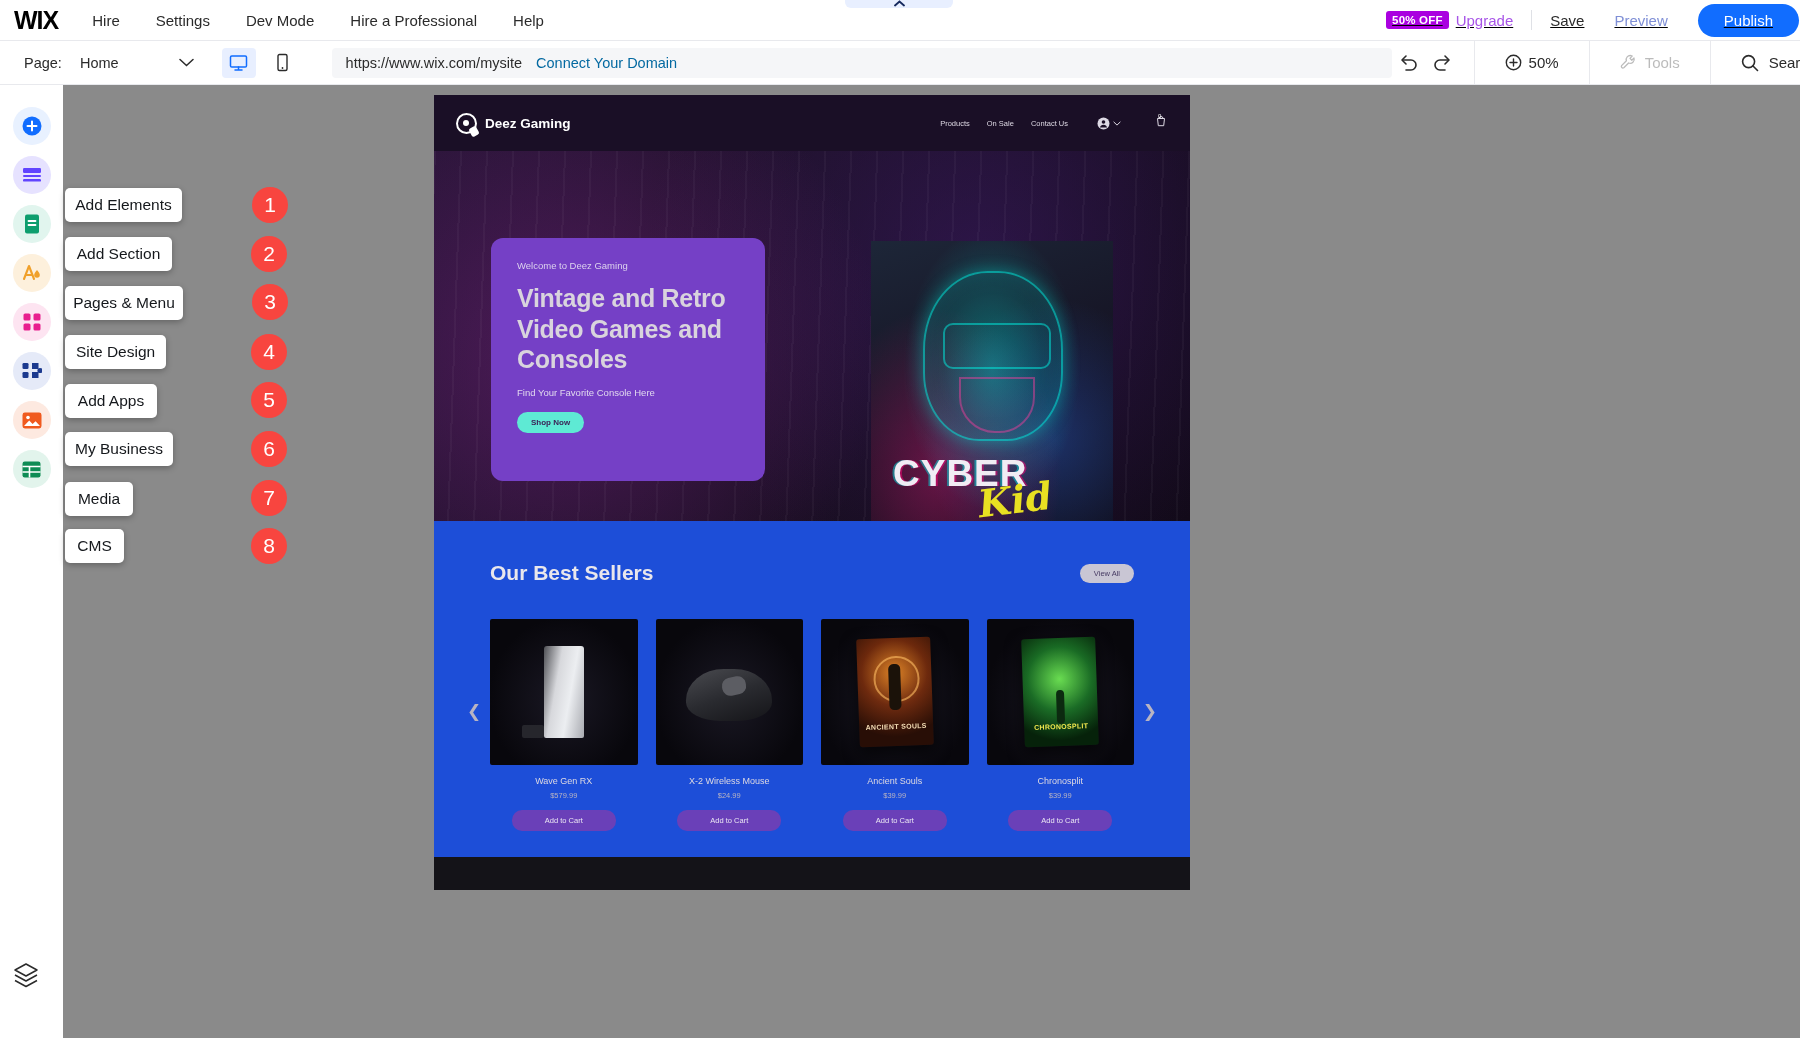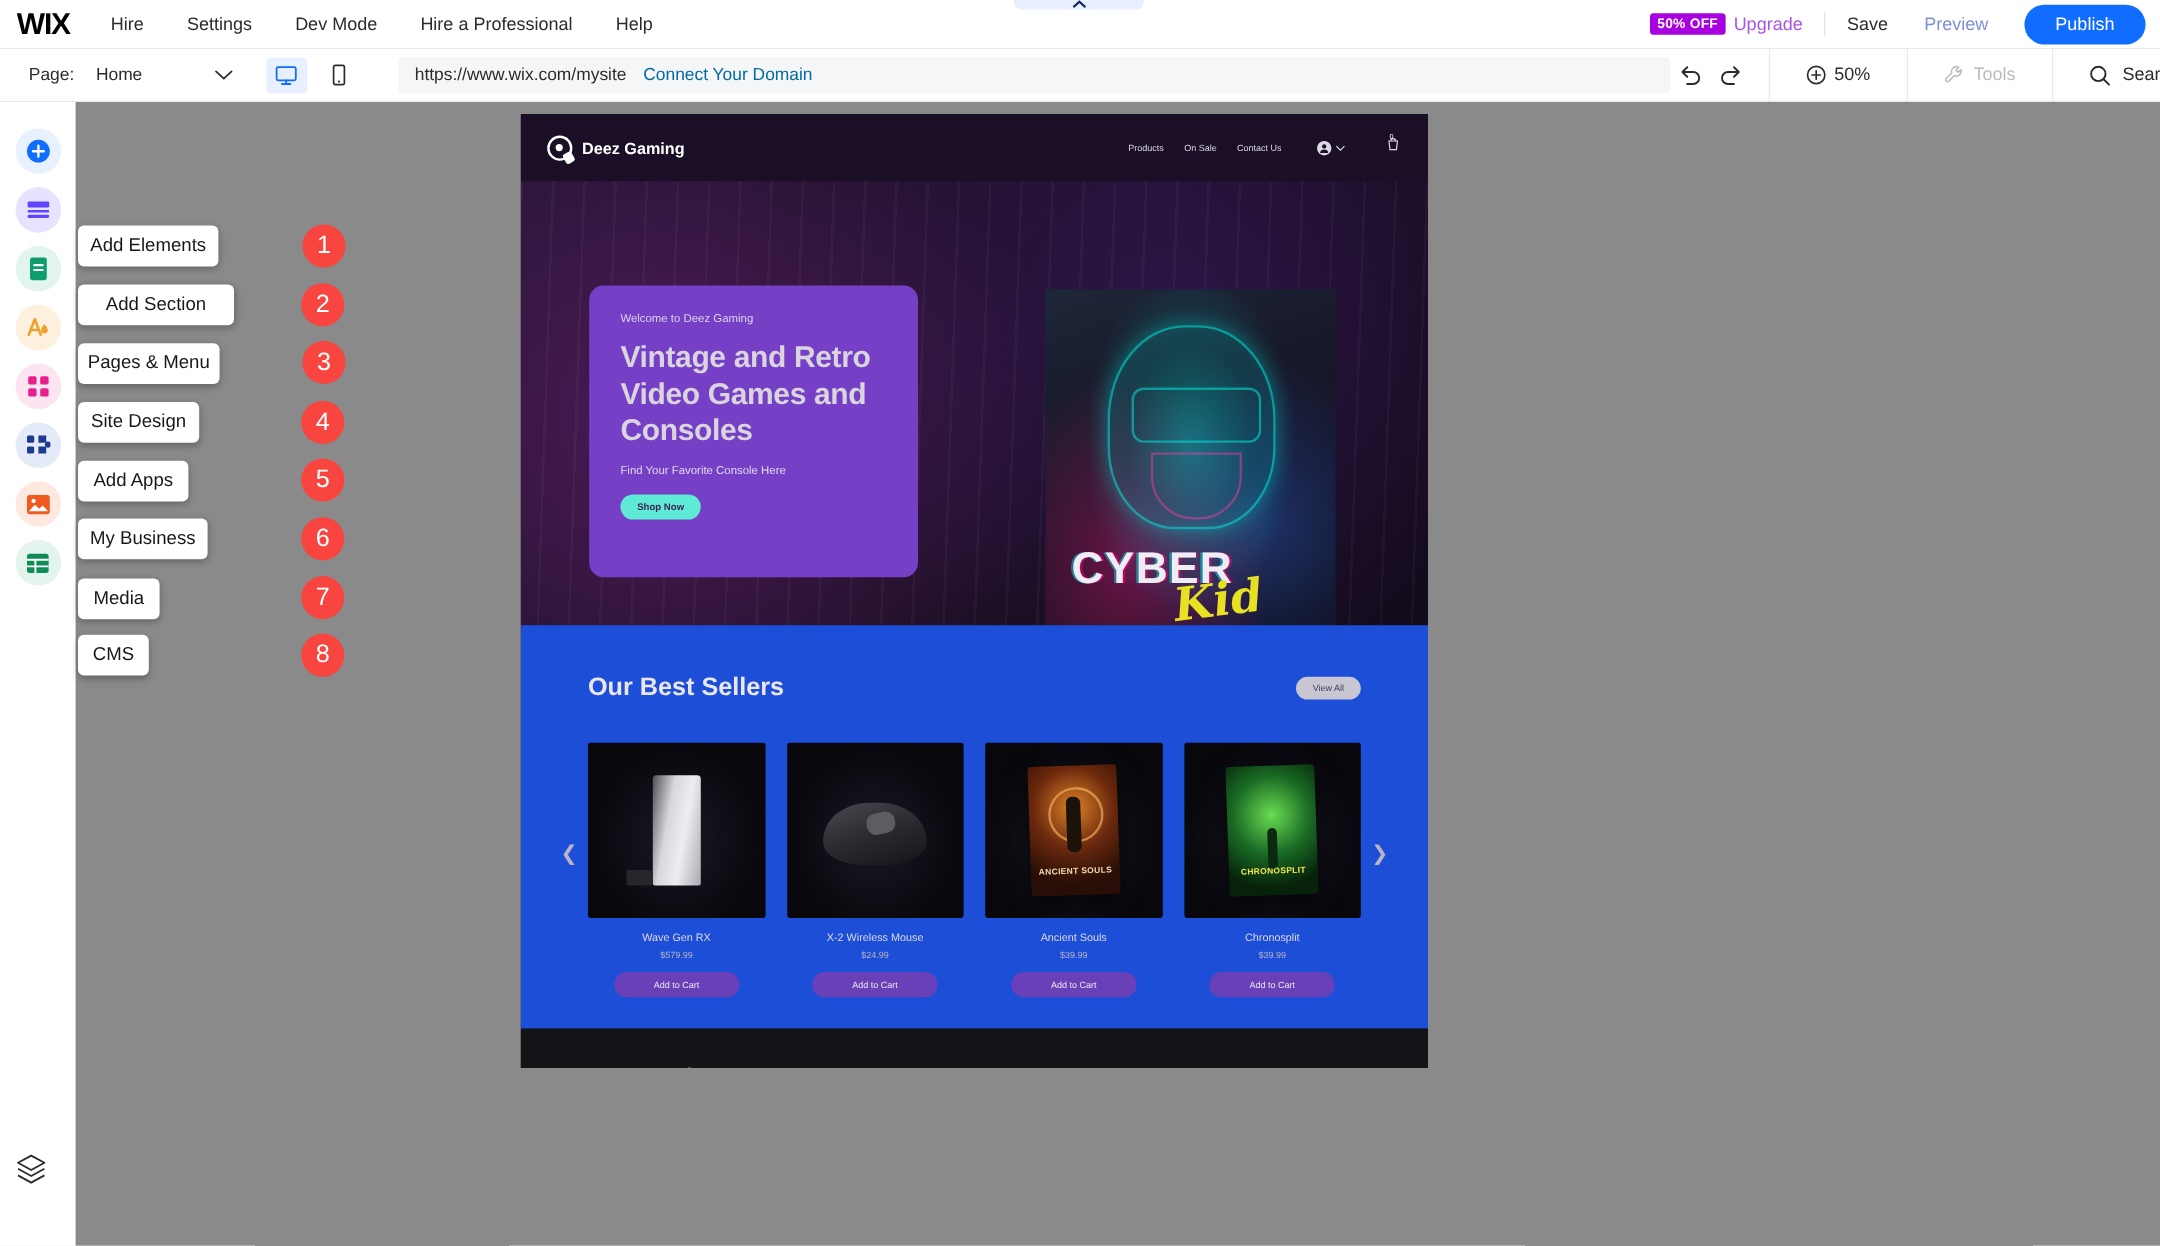"50% OFF" .top-right { padding-right: 12px -> 1px; text-decoration: none -> underline }
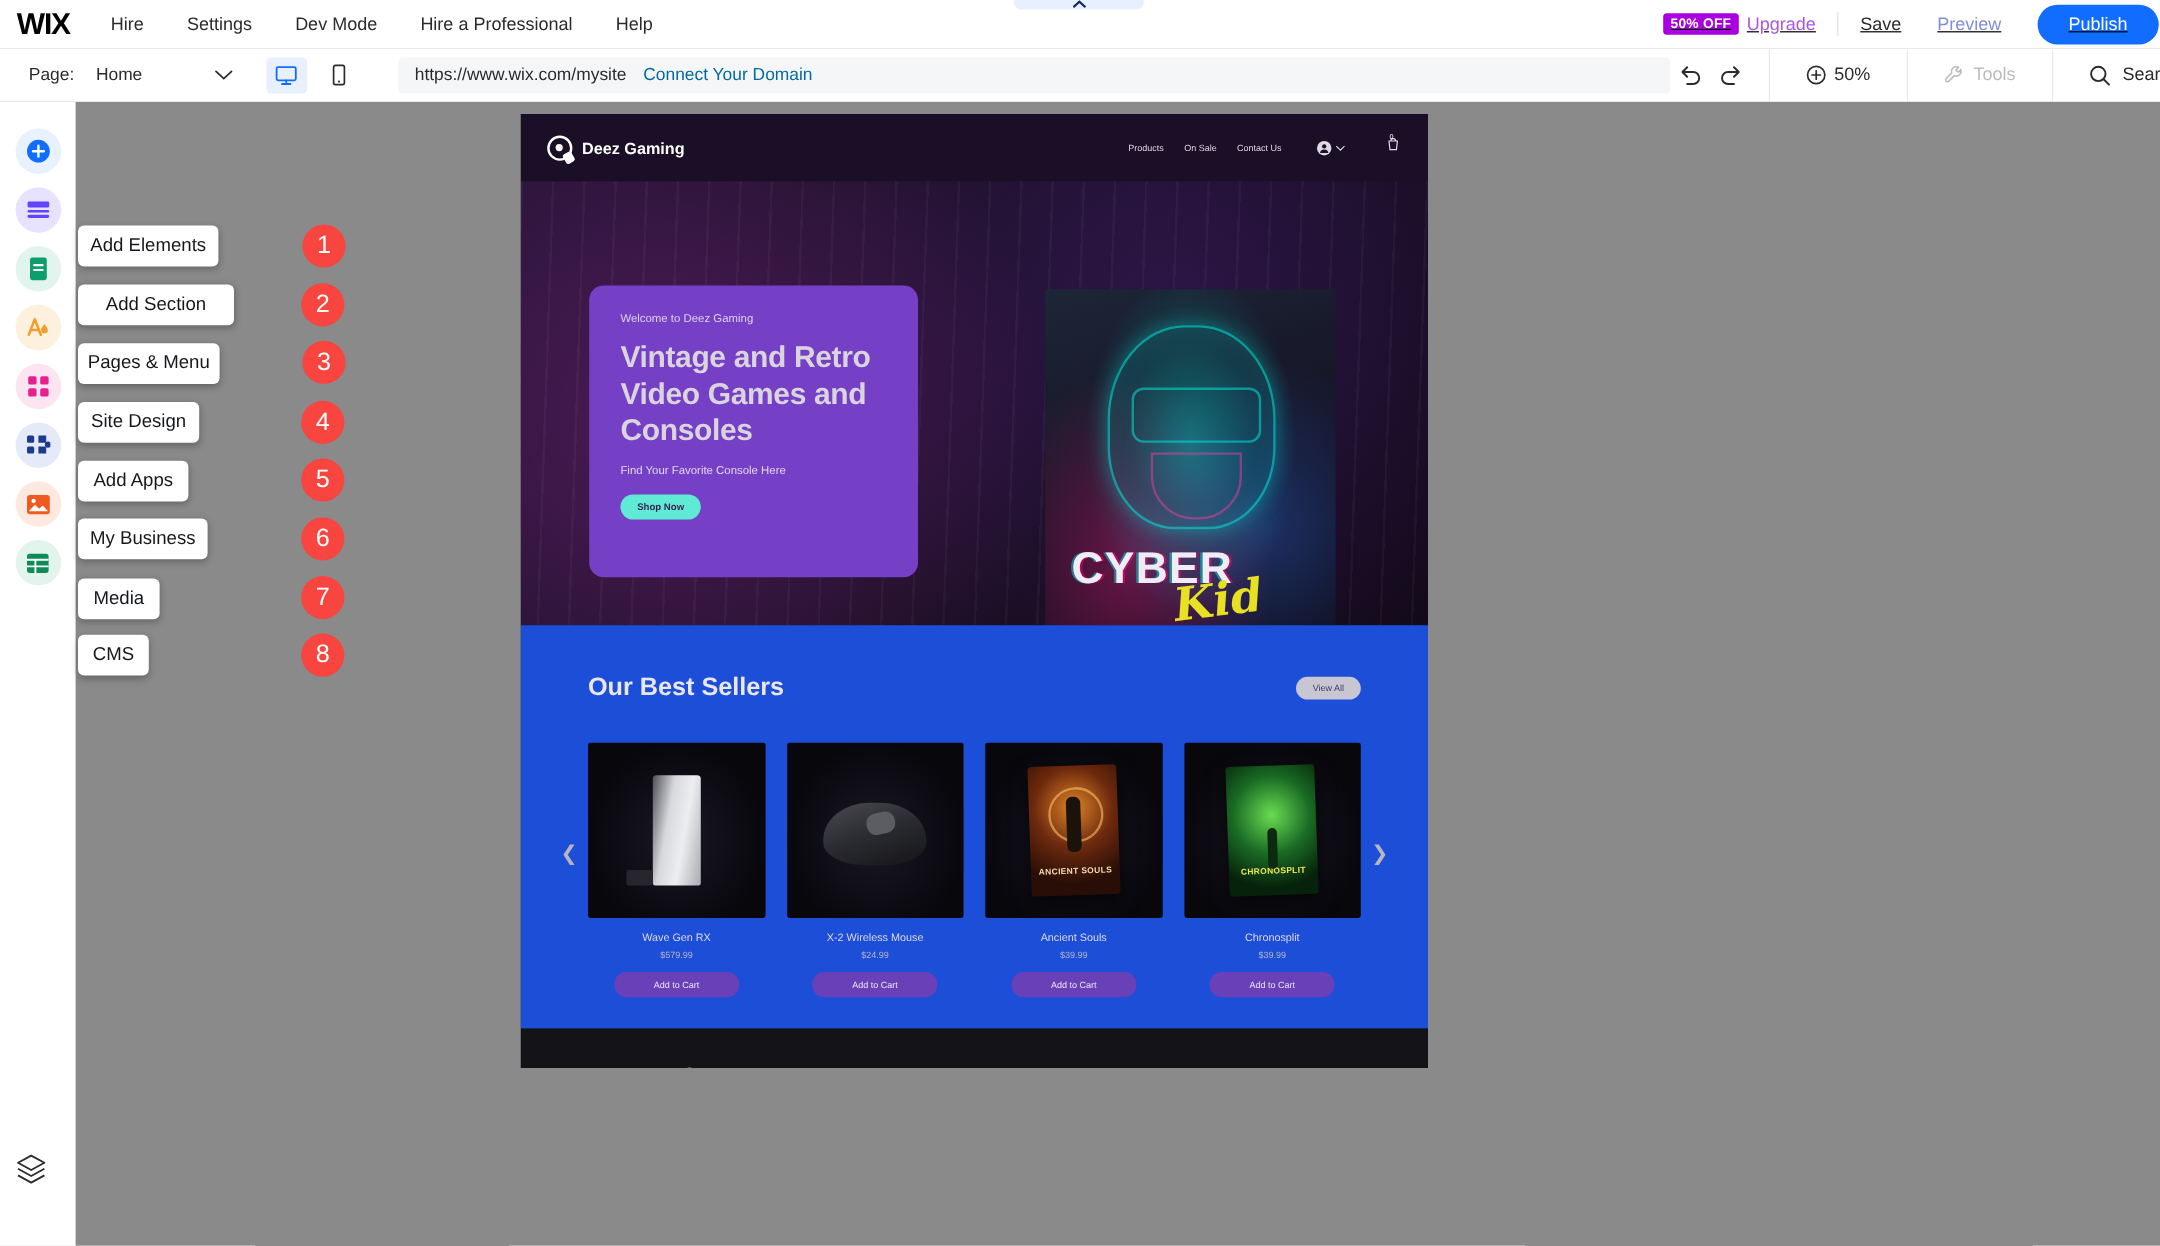"Add Section" div.panel-btn { width: 130px -> 107px }
